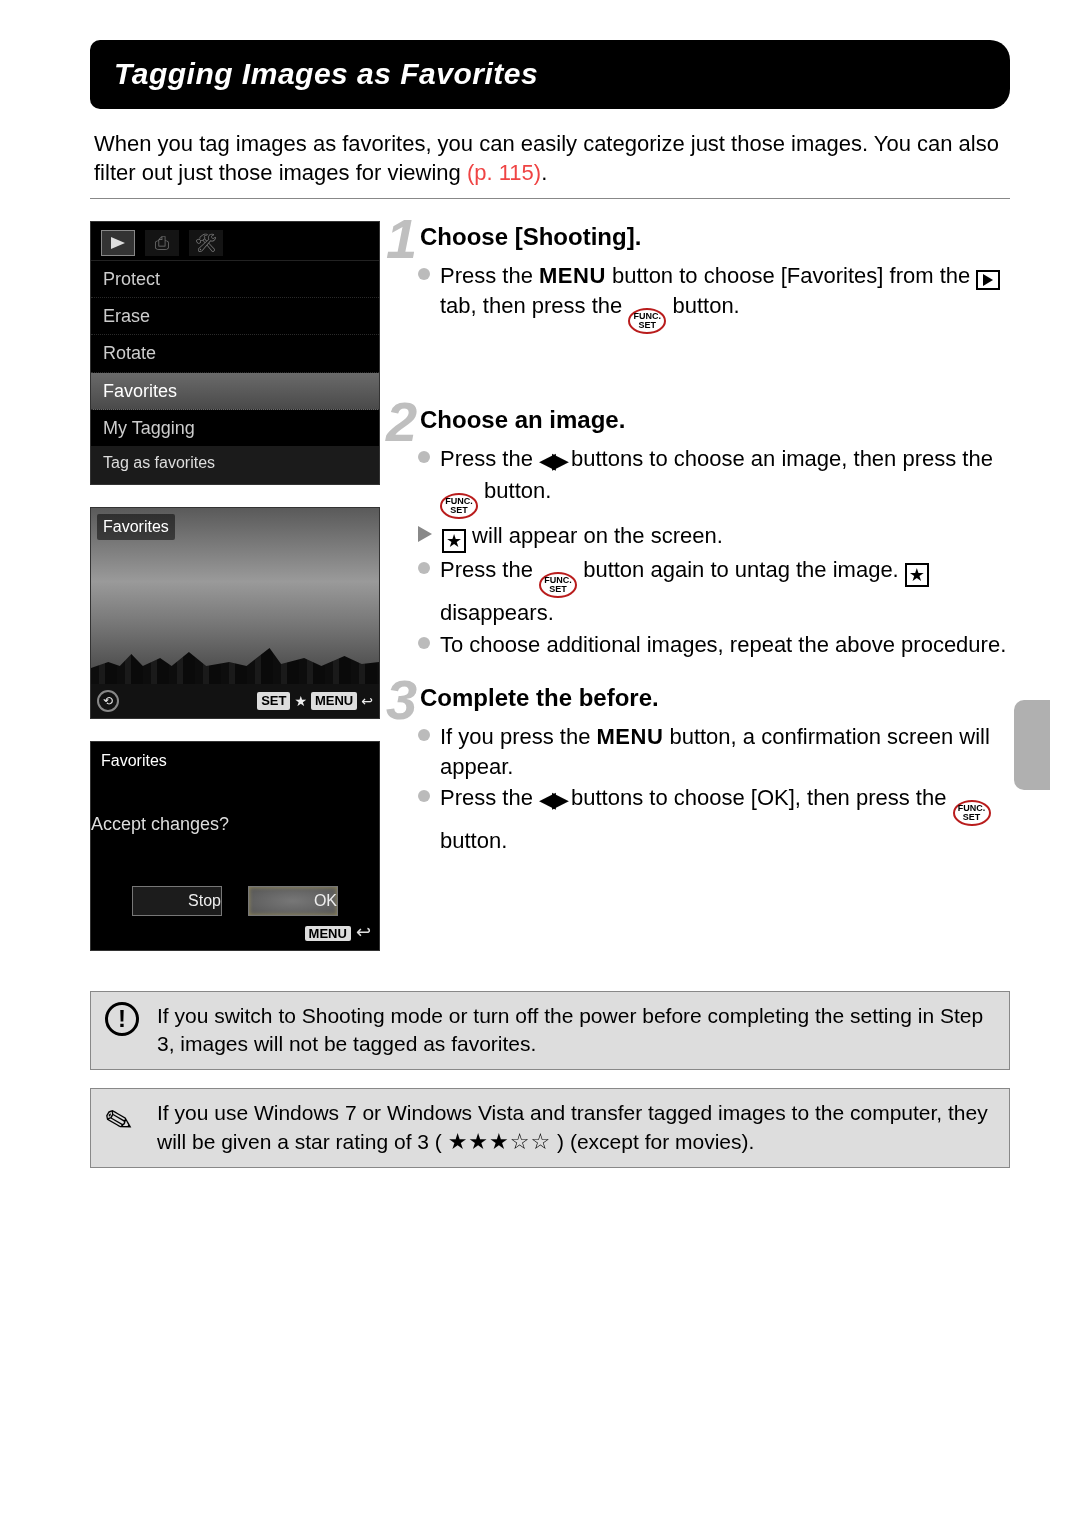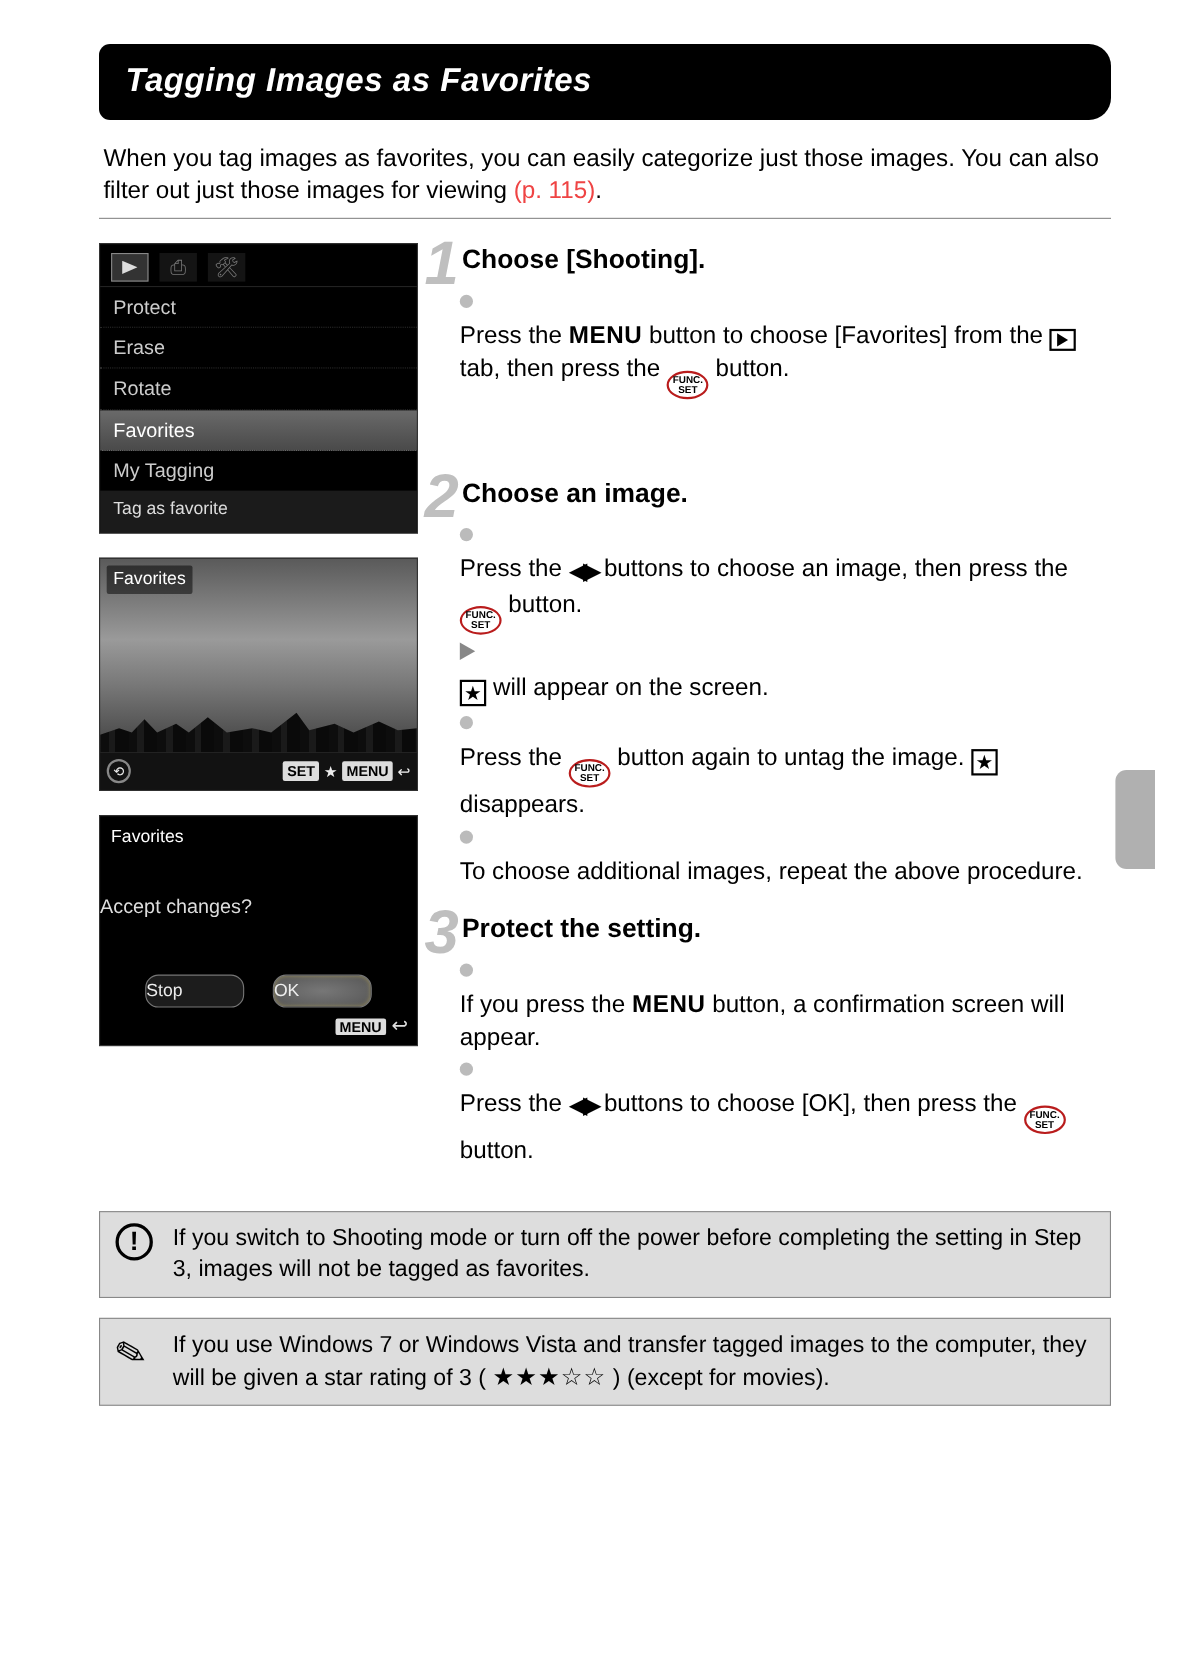"Press the MENU button to" .bul { flex-direction: column -> none }
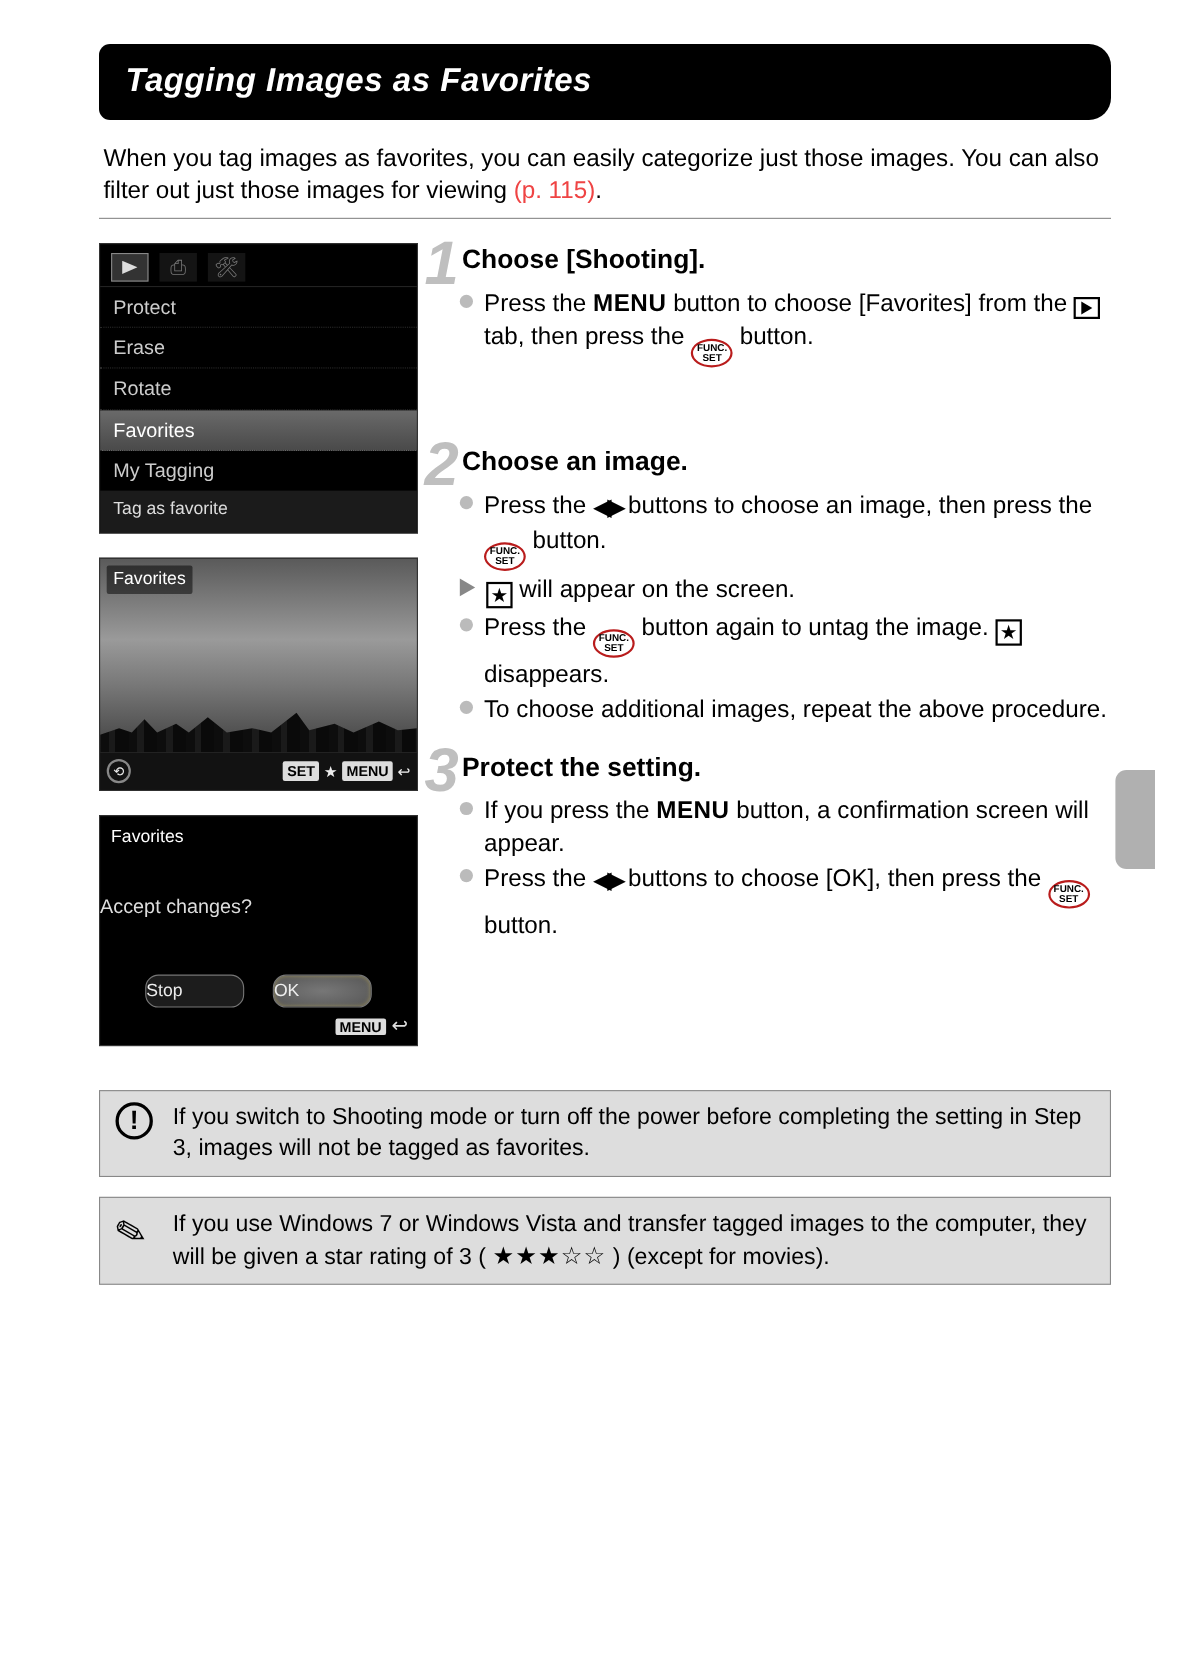"Tag as favorite" div.menu-help { text: favorite -> favorites }
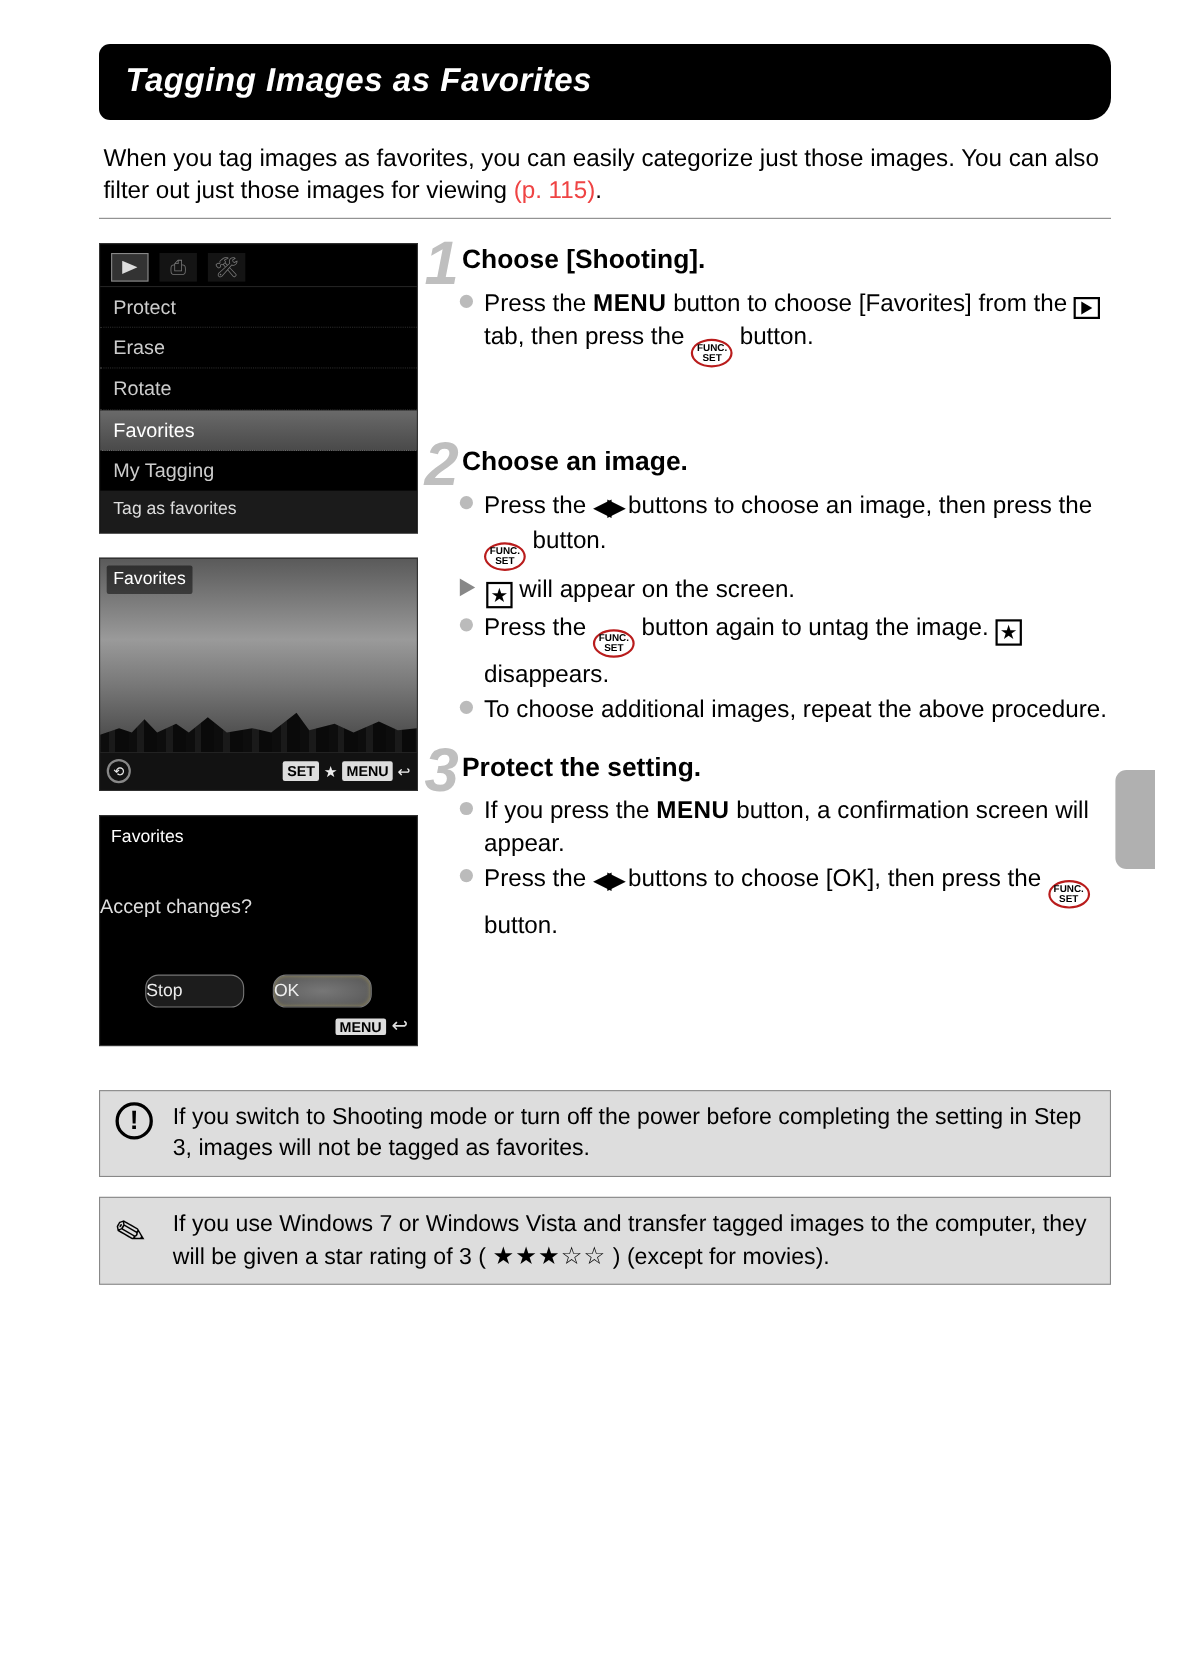"Protect the setting." div.step-head { text: Protect the setting -> Complete the before }
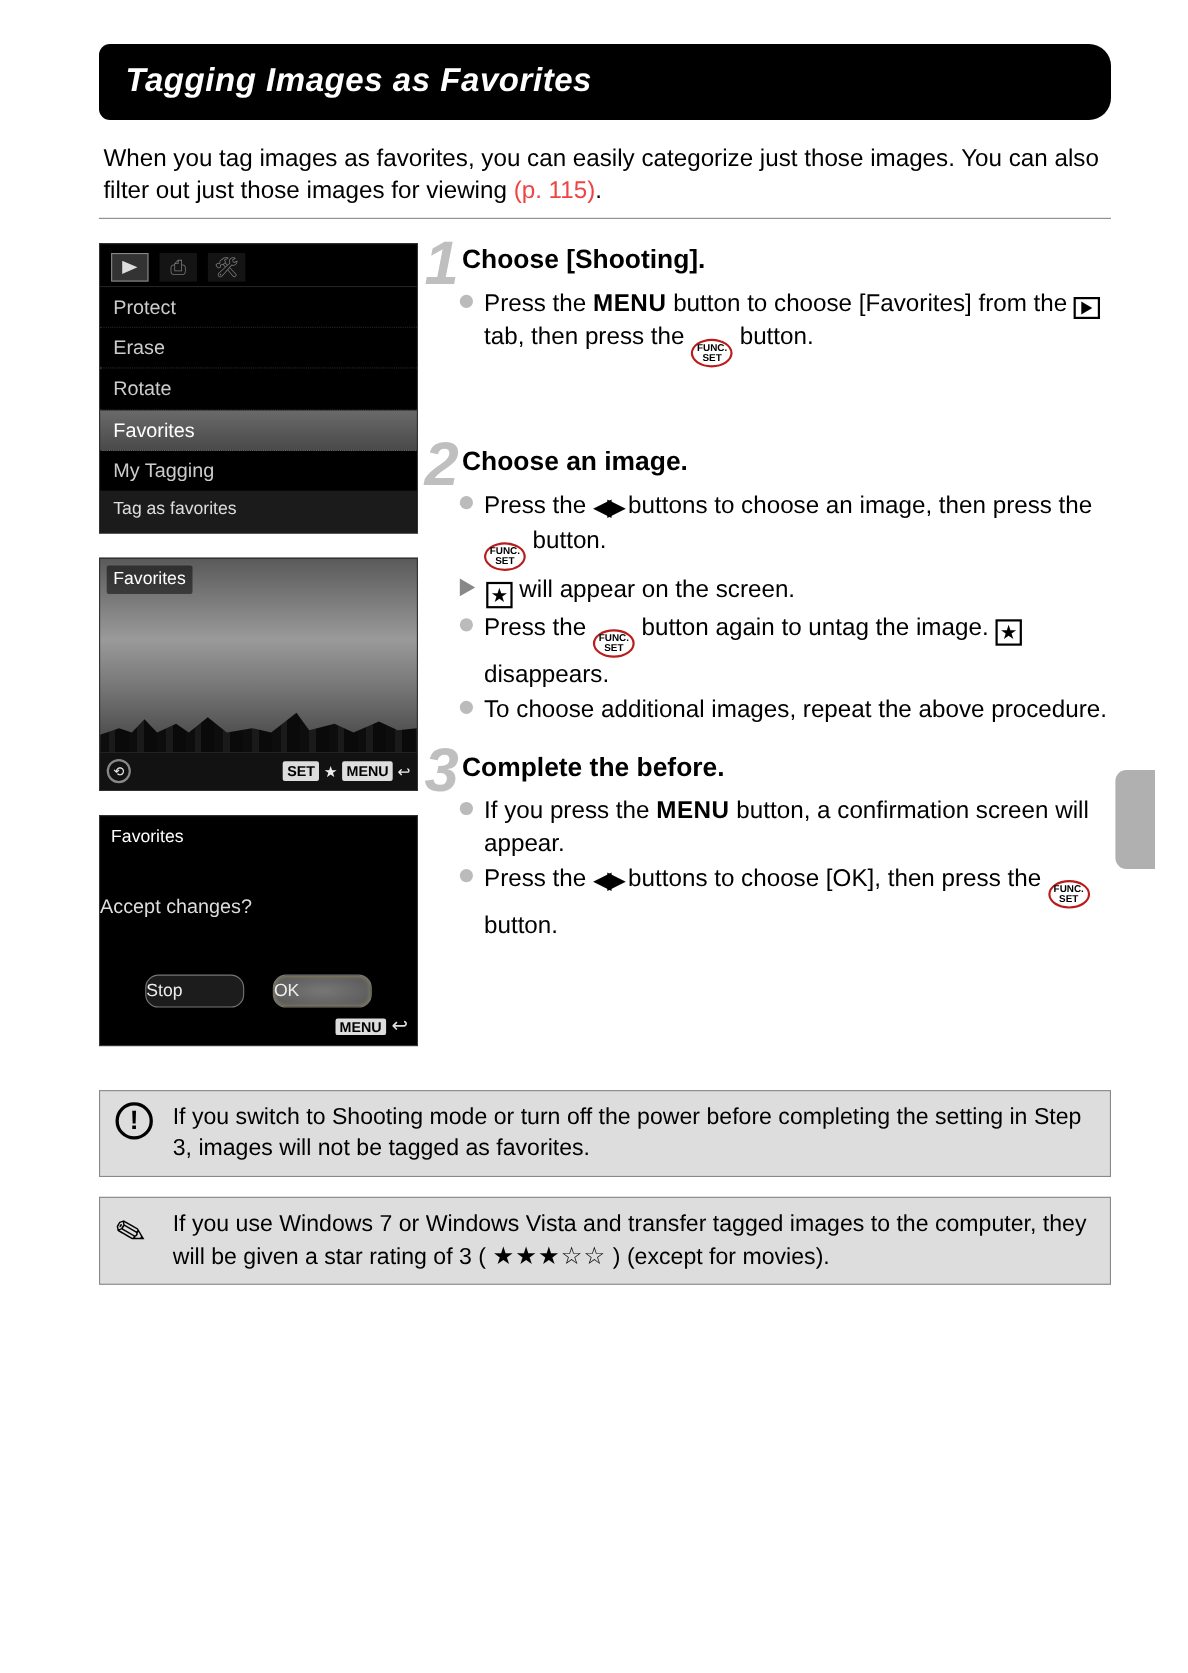"Stop" .conf-btn { border-radius: 12px -> 0; text-align: left -> right }
